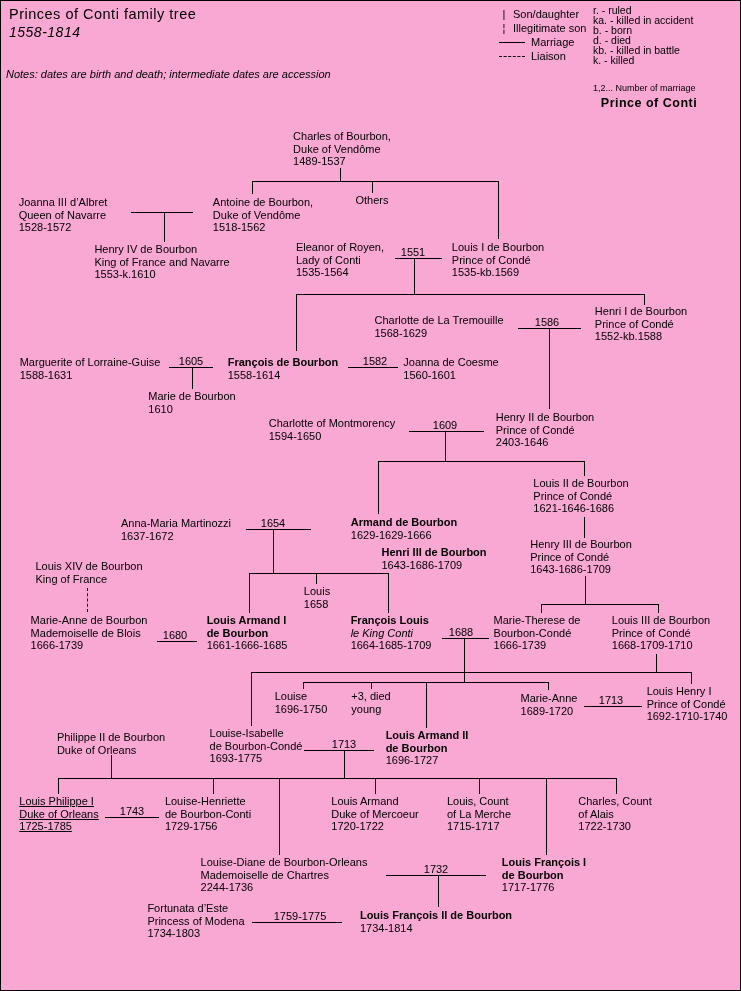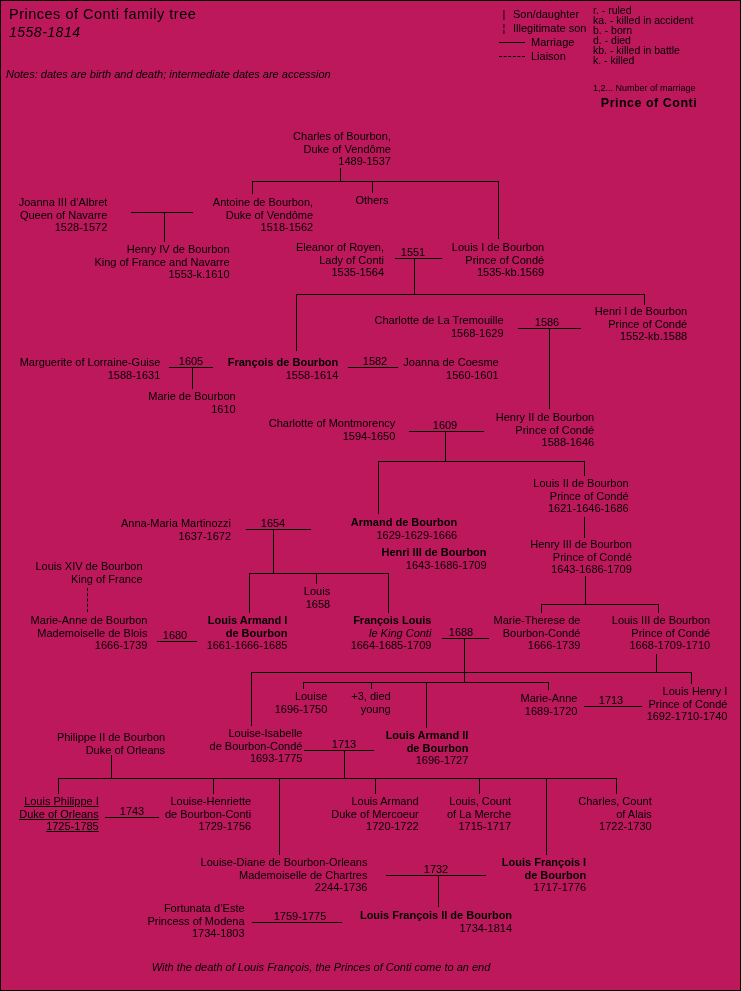"Princes of Conti family tree" .page { background: #be185d -> #f9a8d4 }
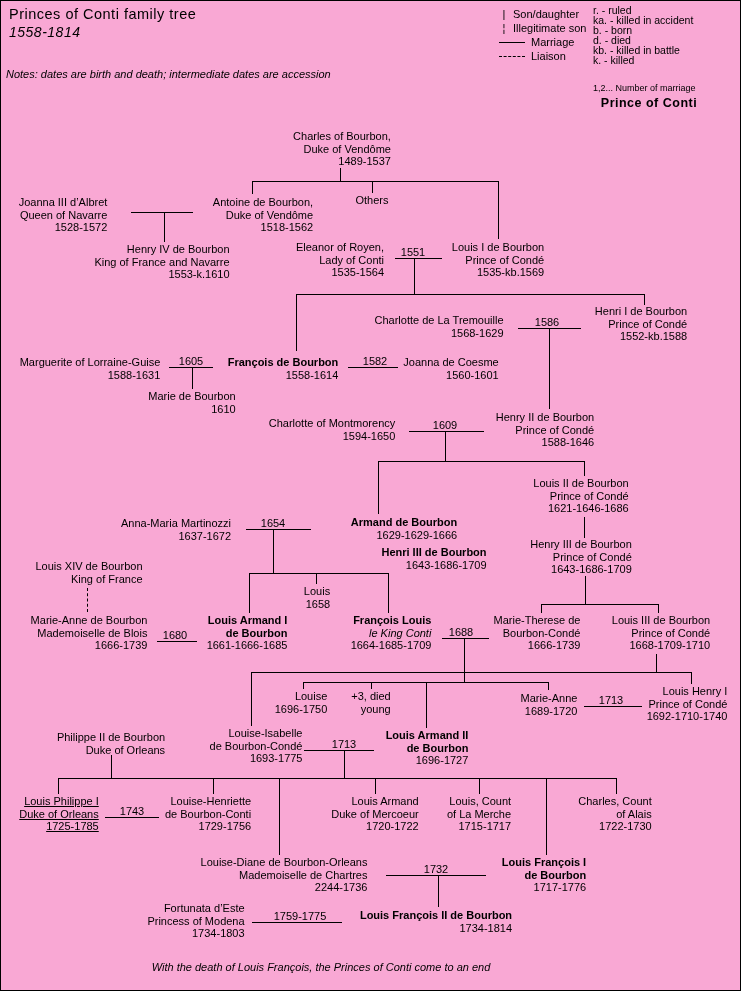"Charles of Bourbon," .node { text-align: right -> left }
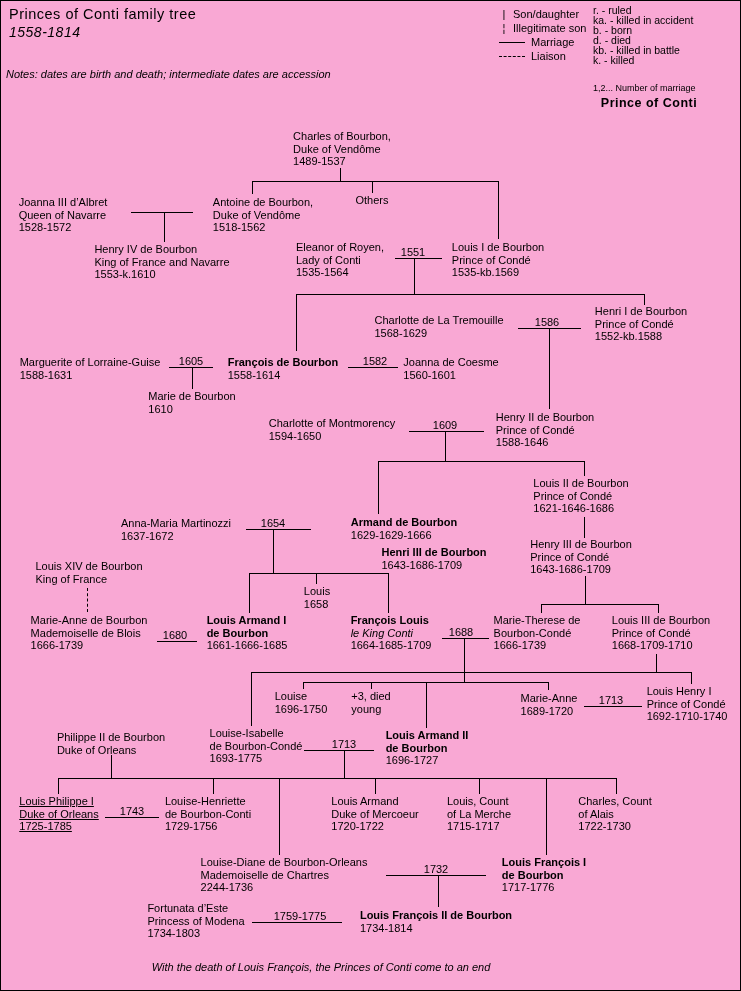"1588-1646" div { text: 1588-1646 -> 2403-1646 }
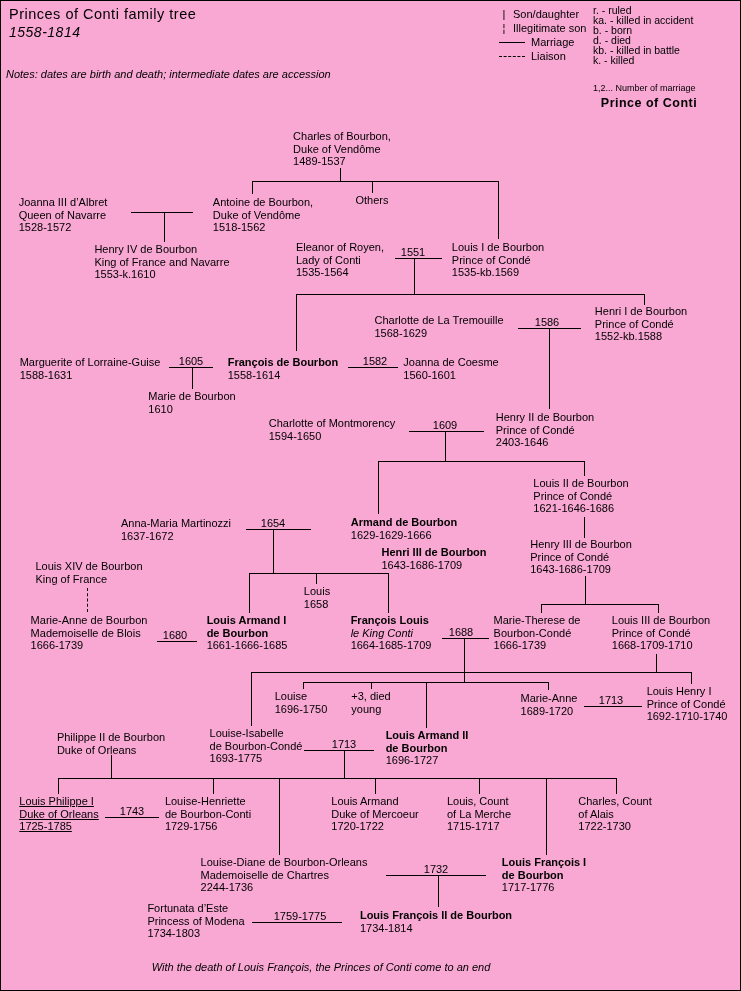"With the death of Louis" div.bottom-note { html: <div>With the death of Louis François, the Princes of Conti come to an end</div> -> none }
